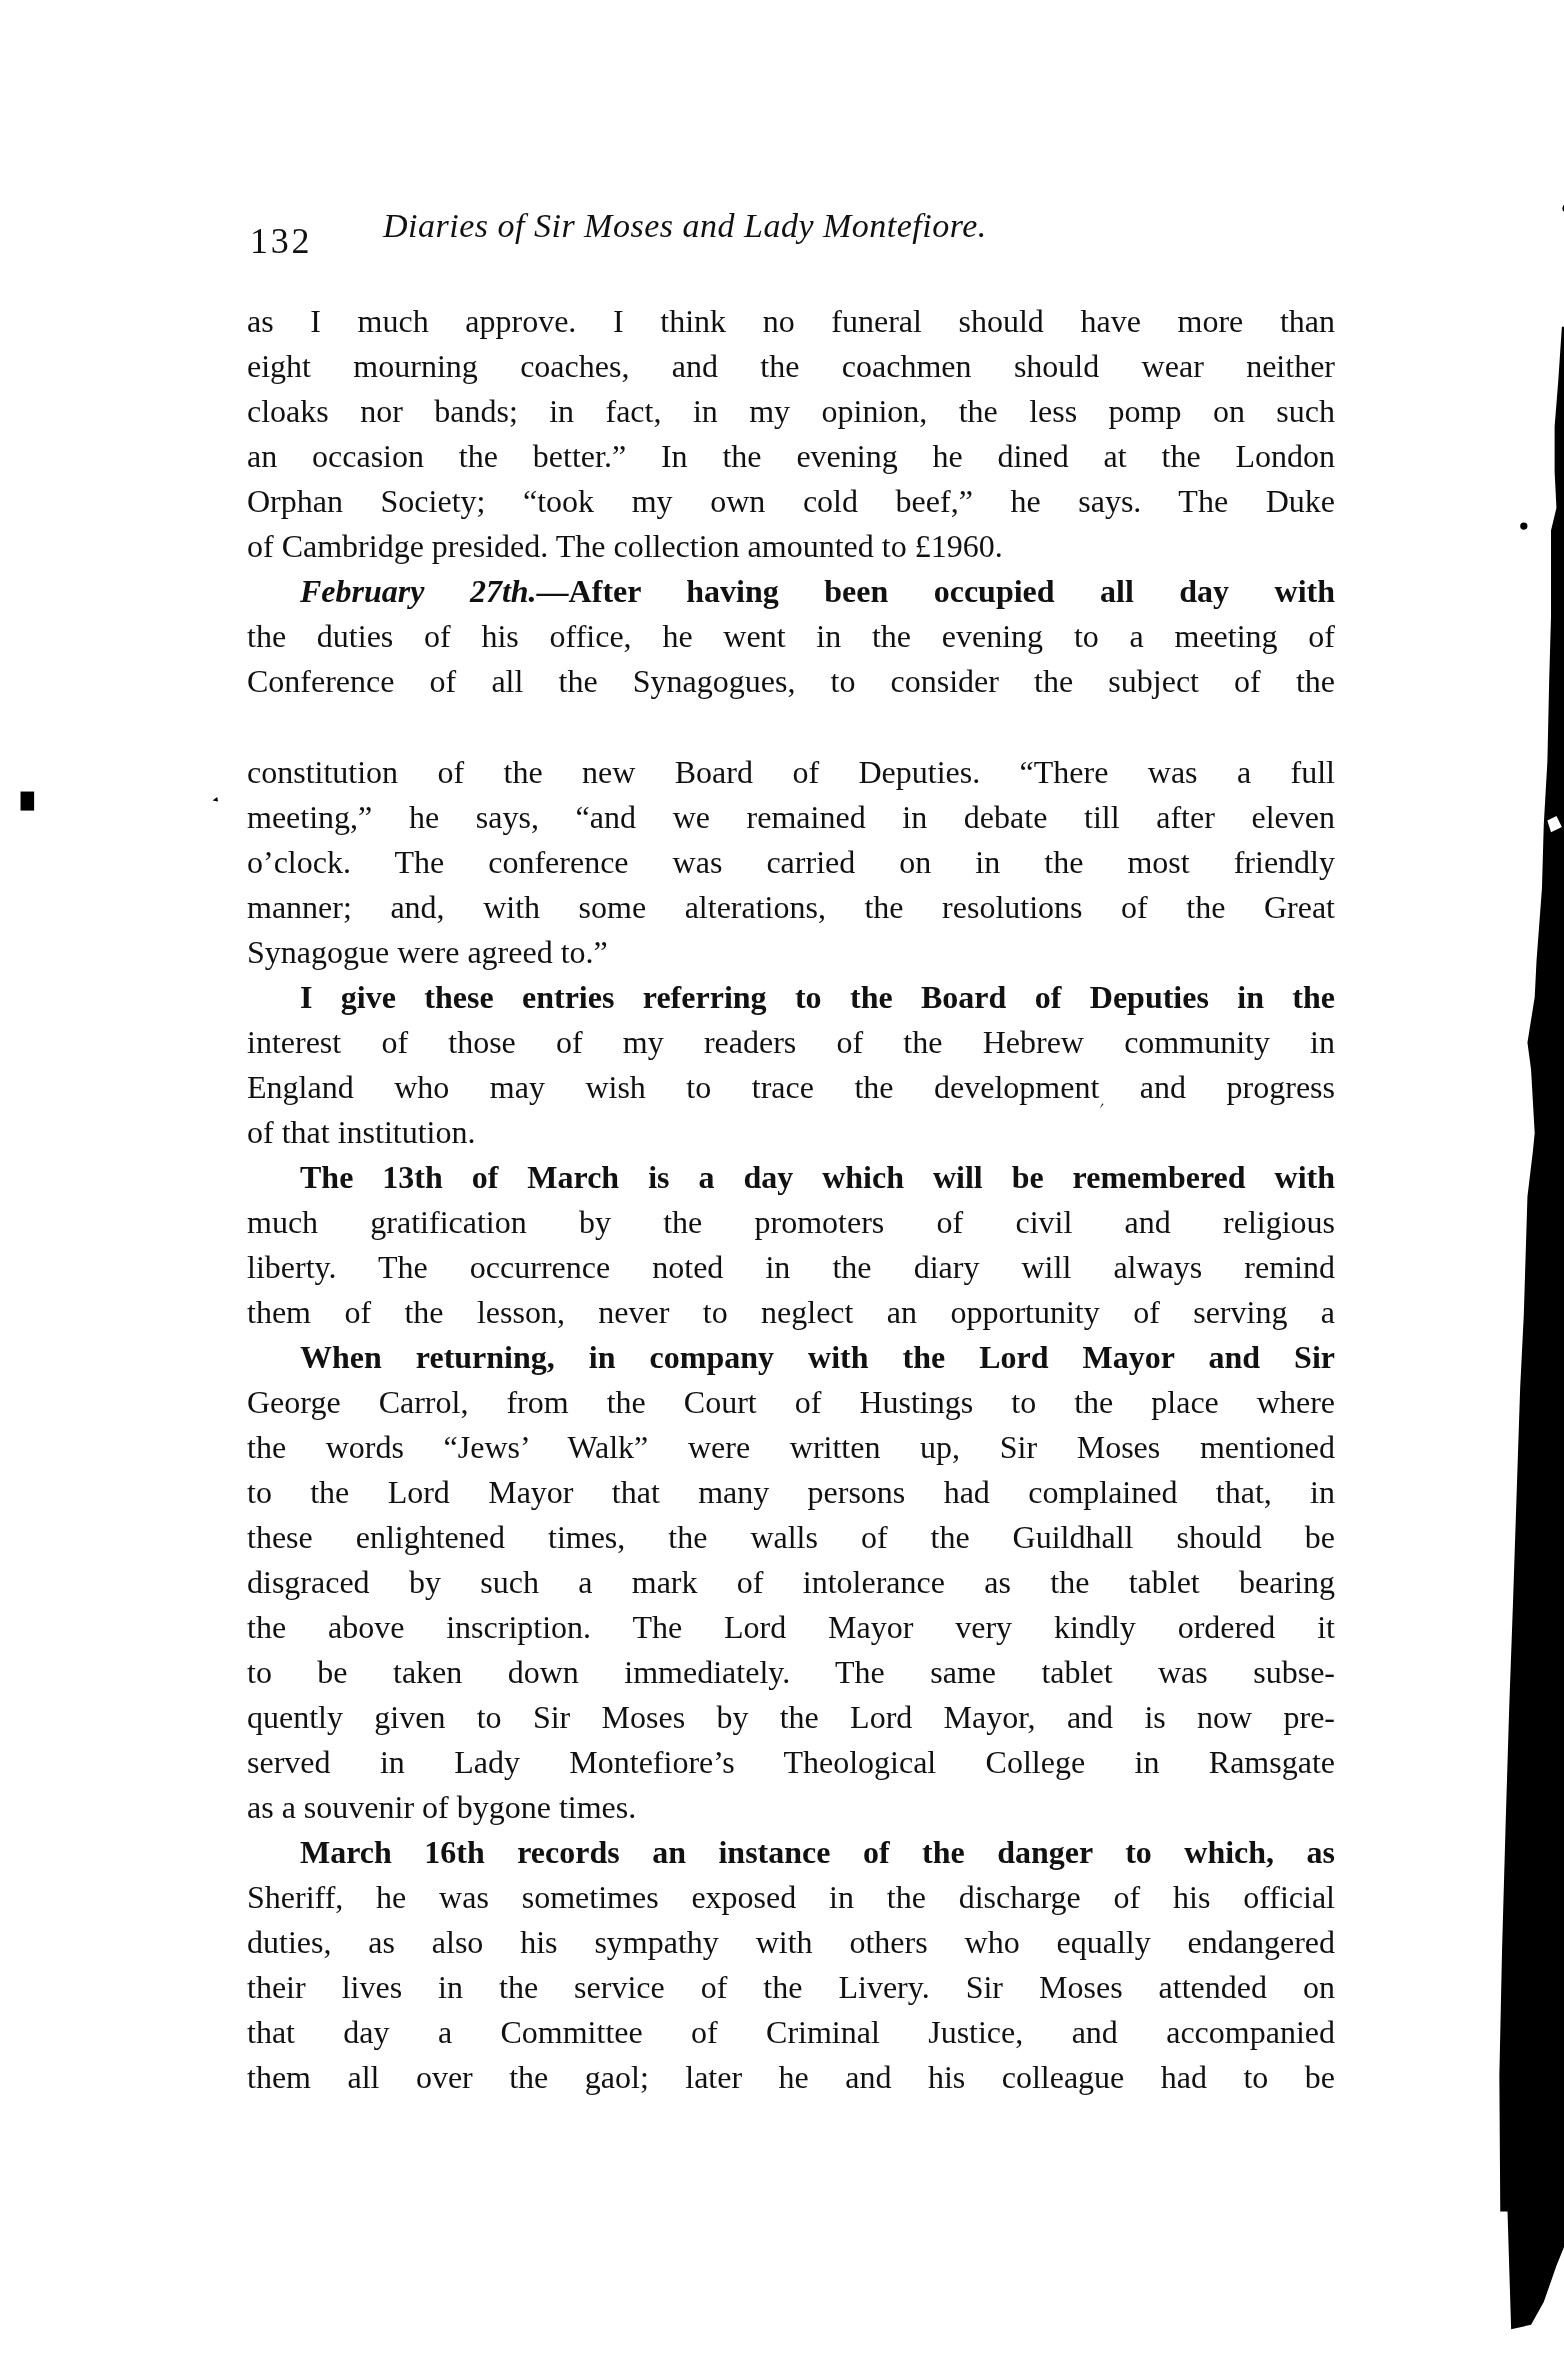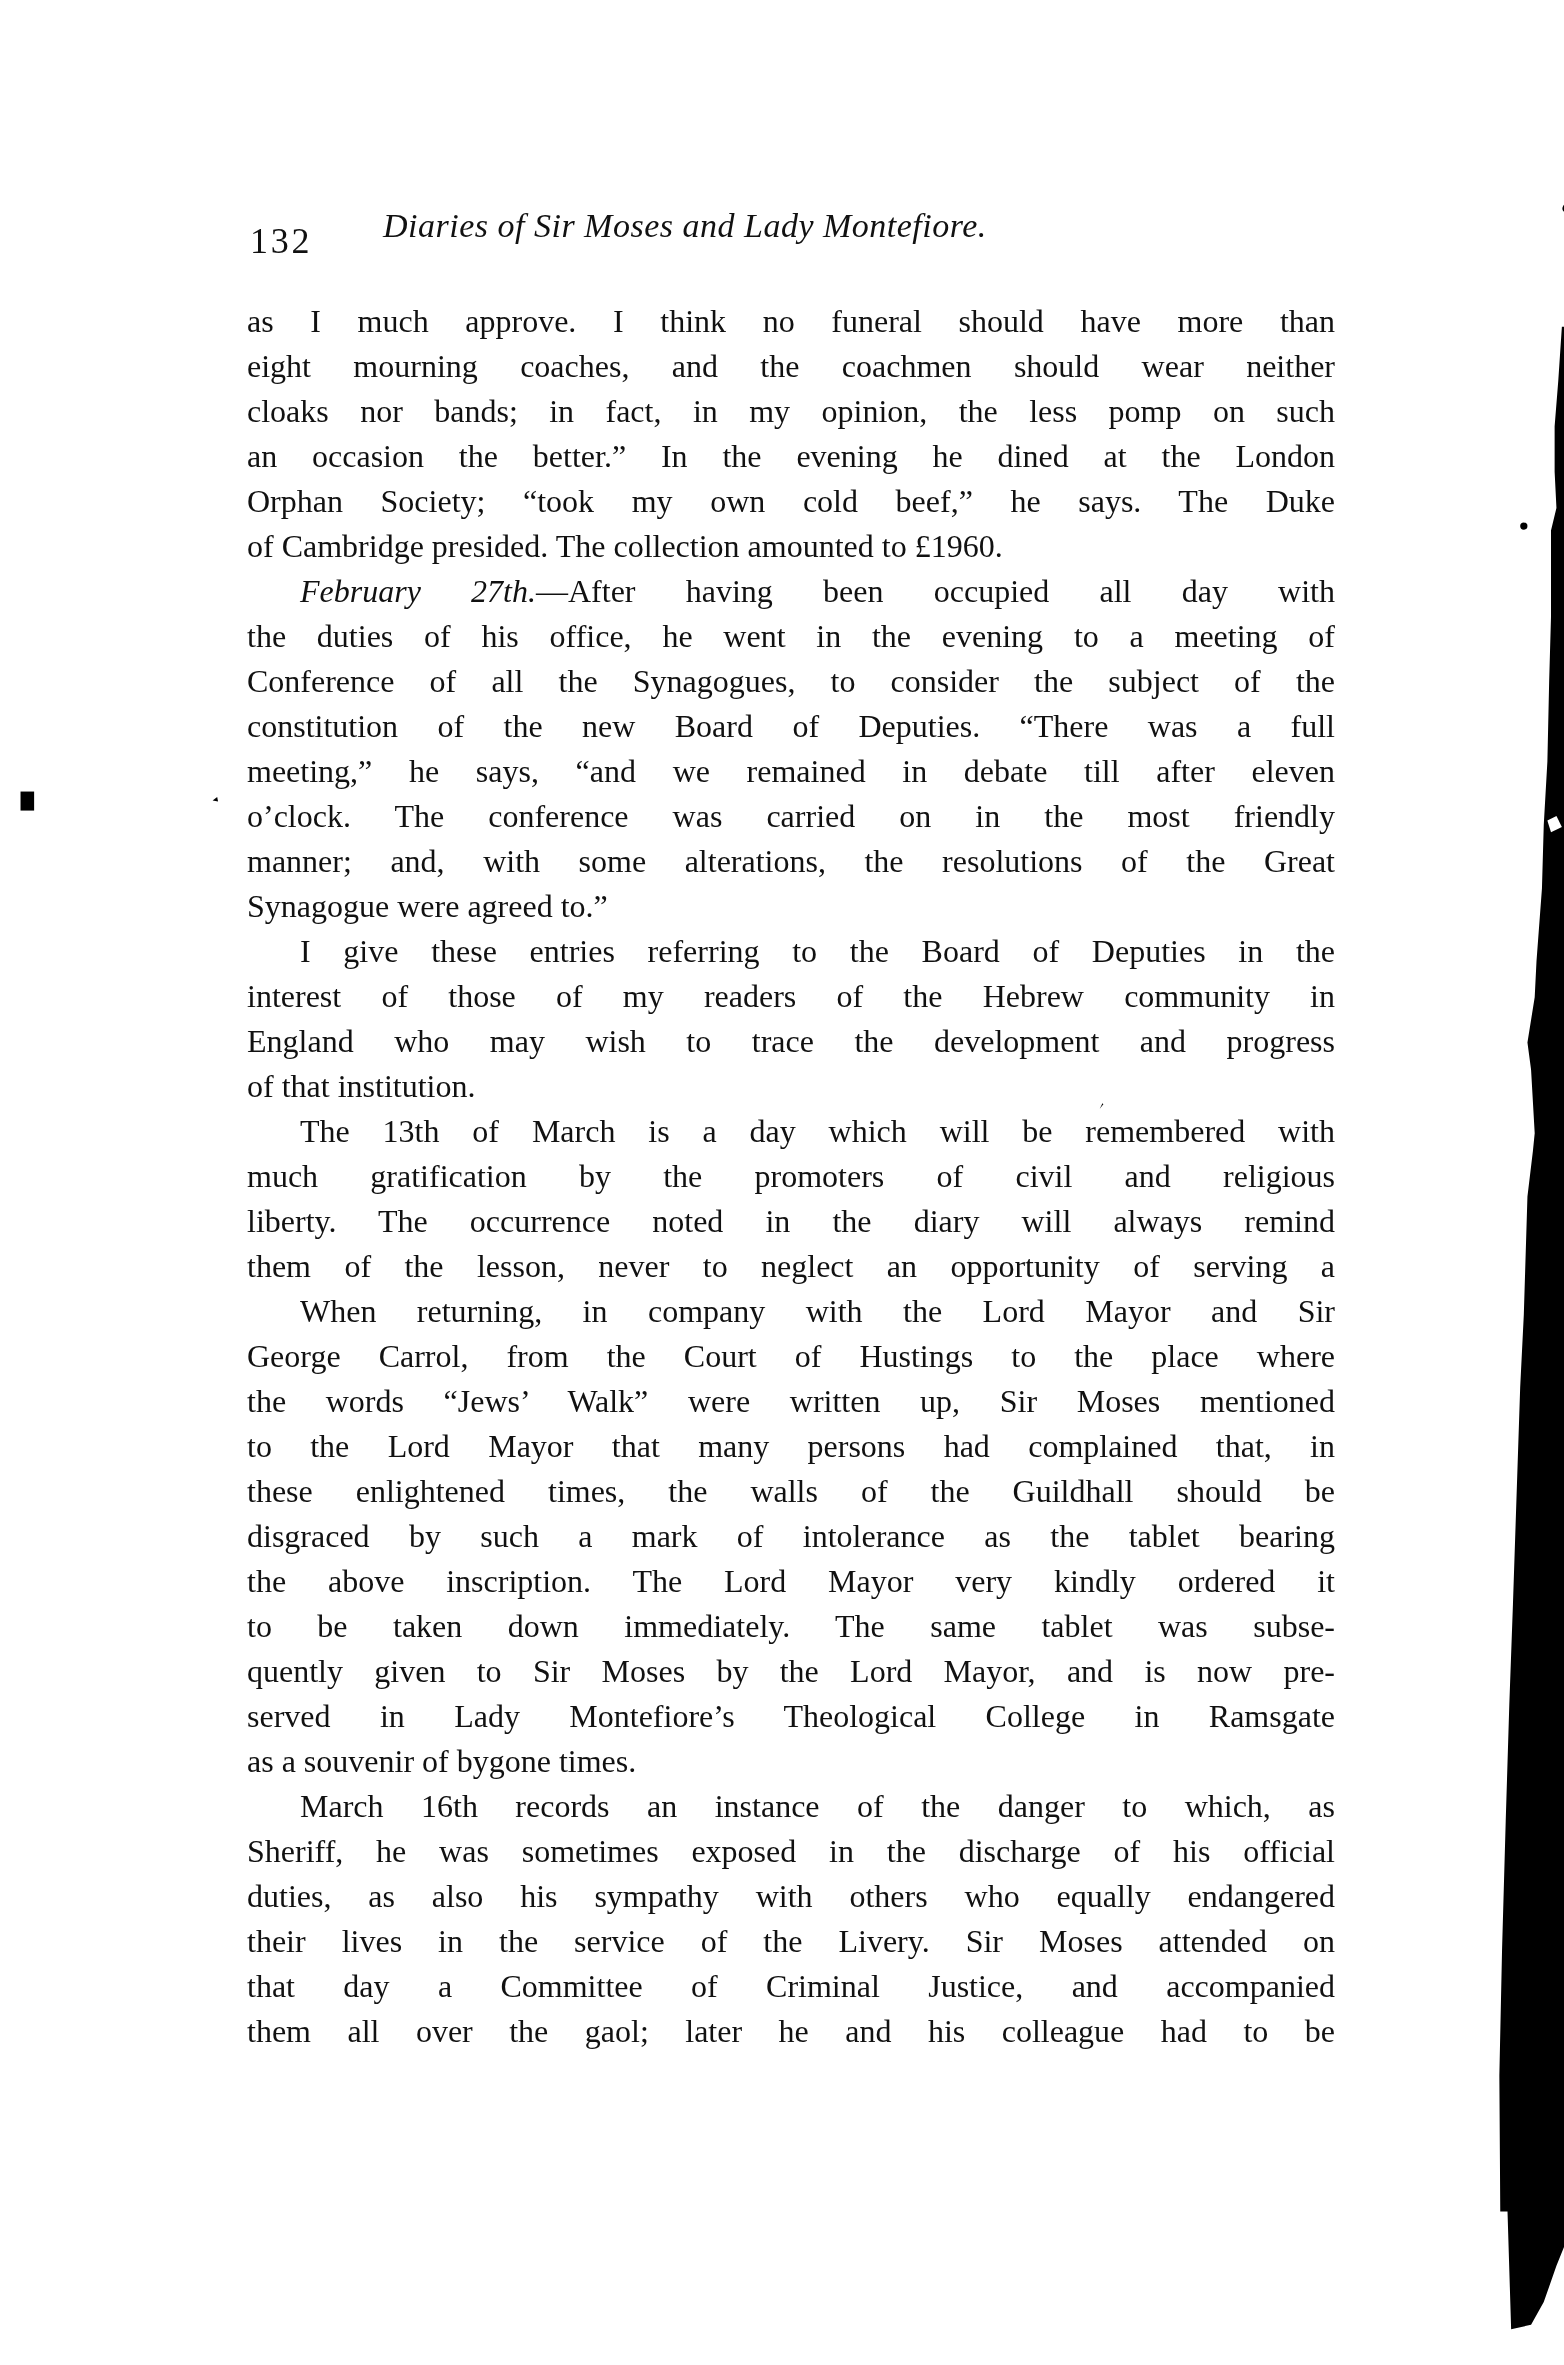"February 27th.—After having been" .line.indent { font-weight: none -> bold }
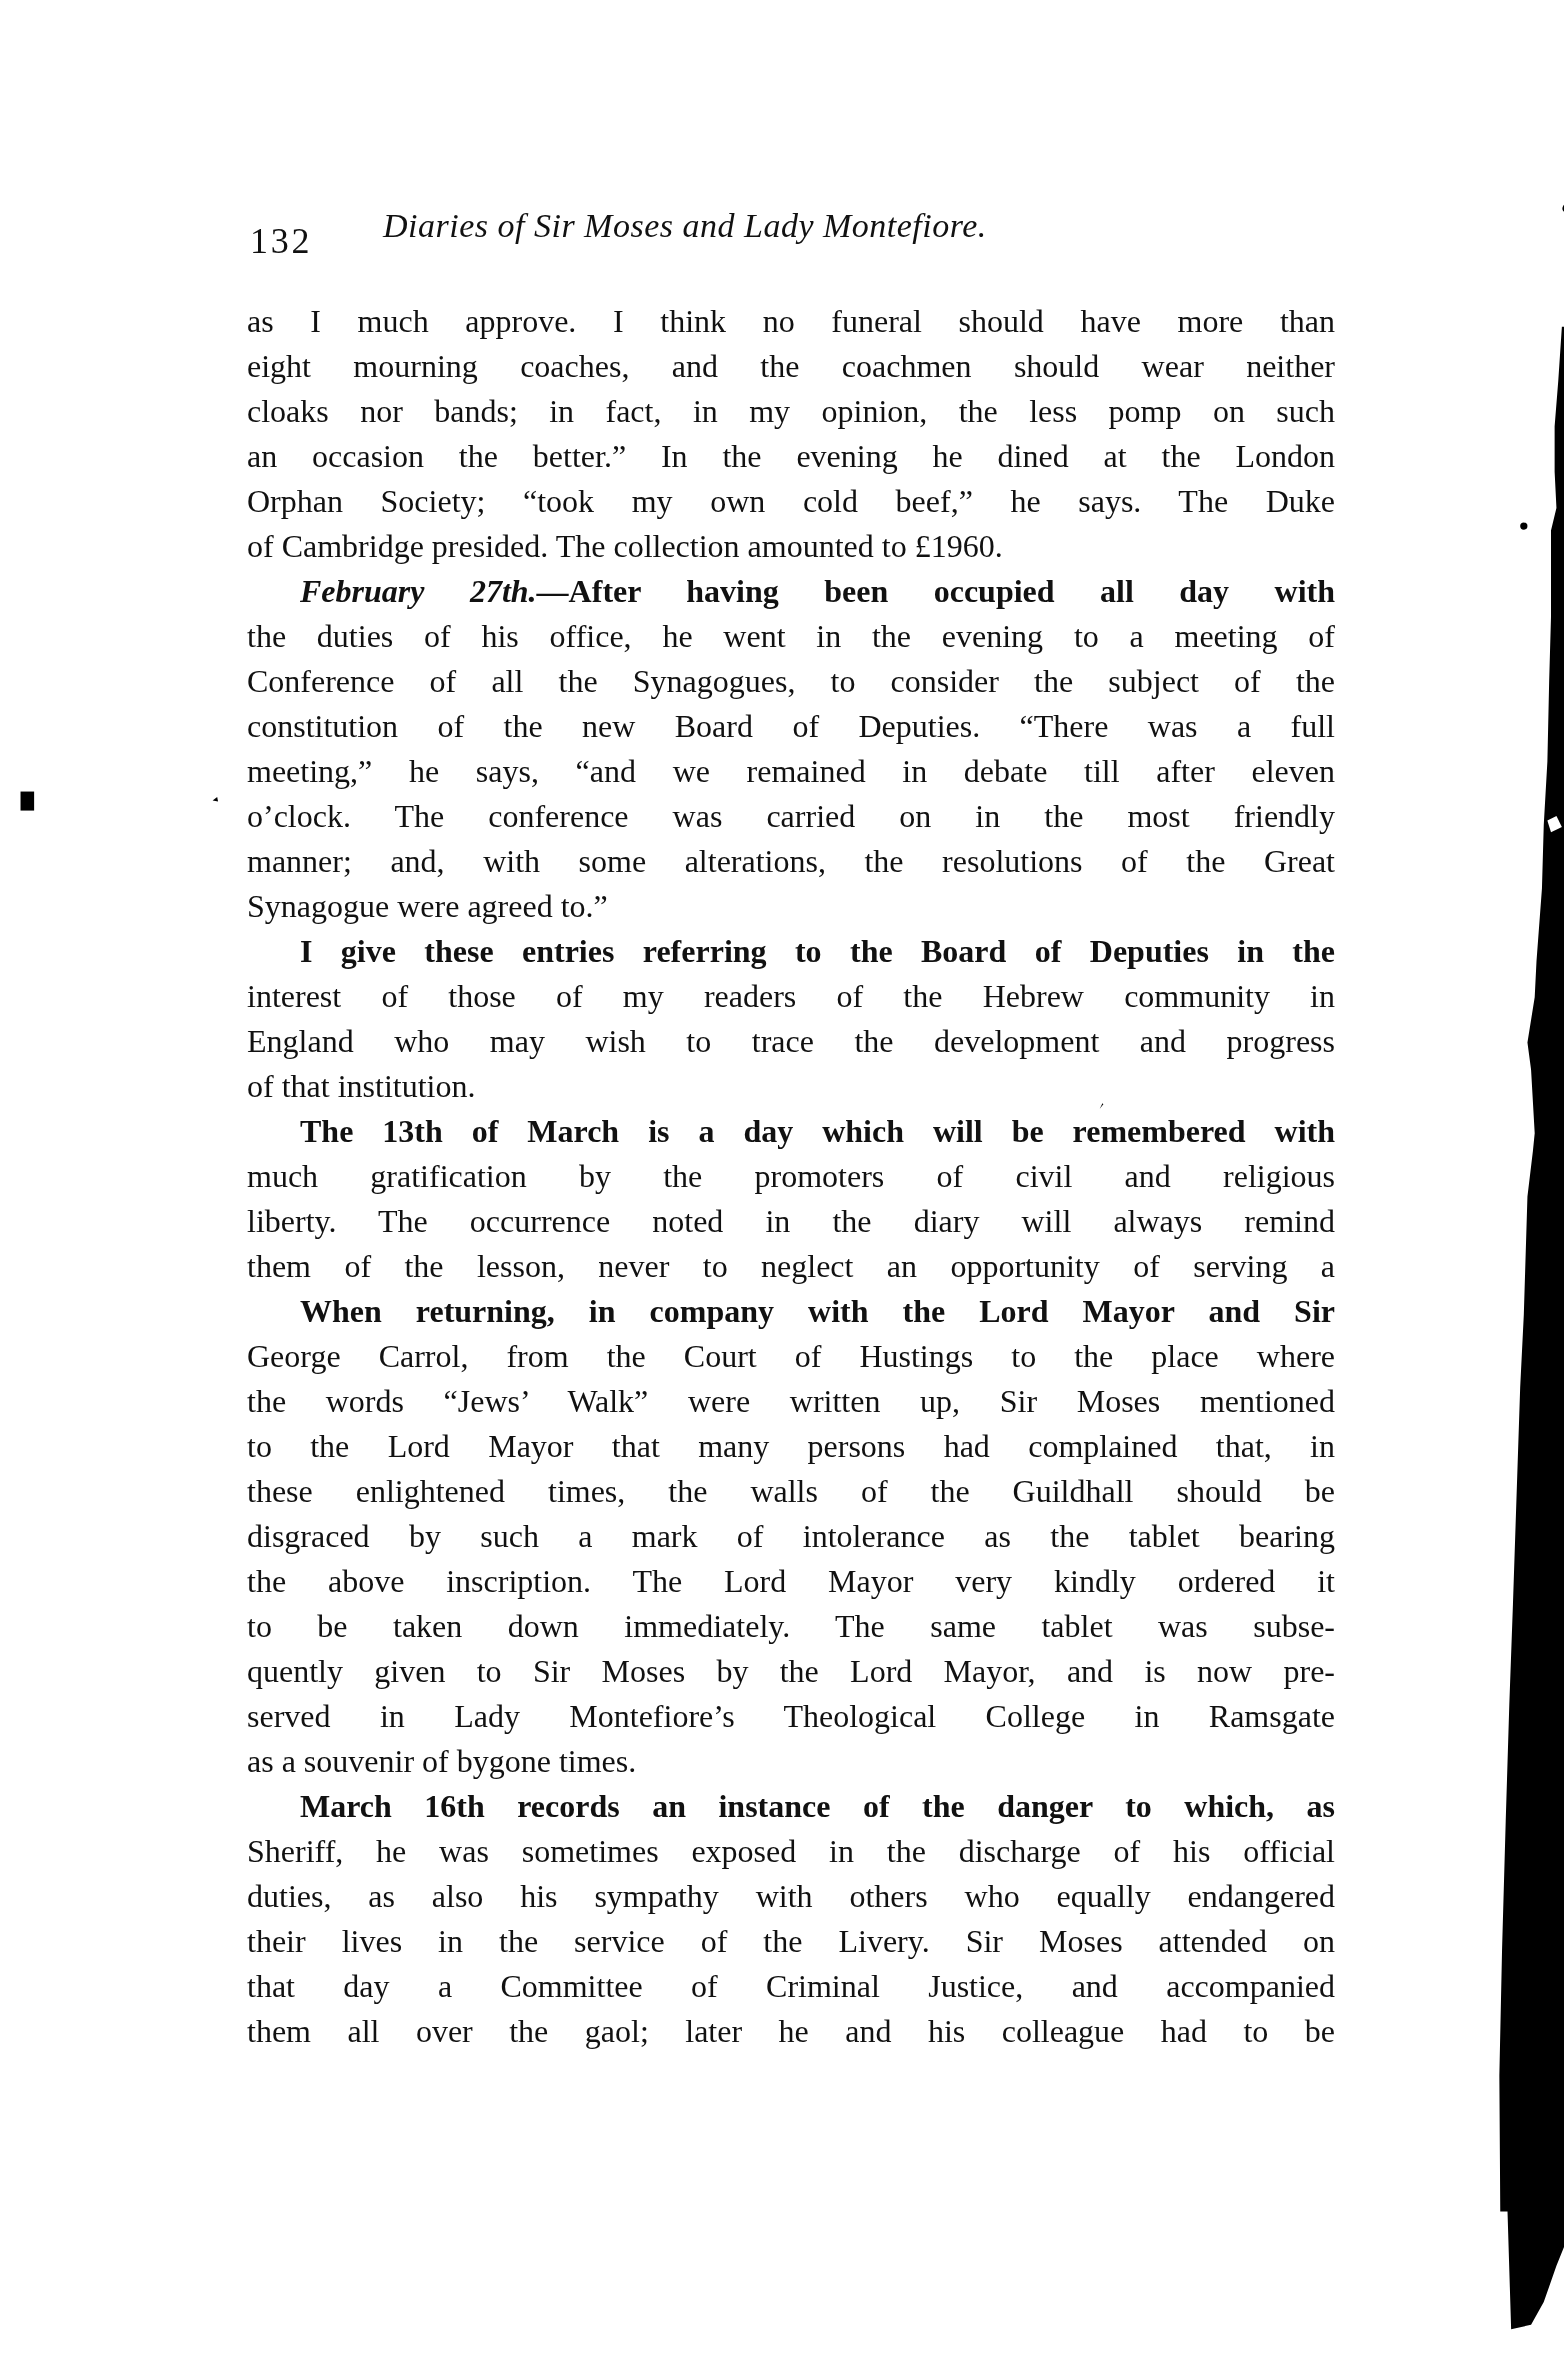"constitution of the new Board" div.line { margin-top: none -> 46px }
